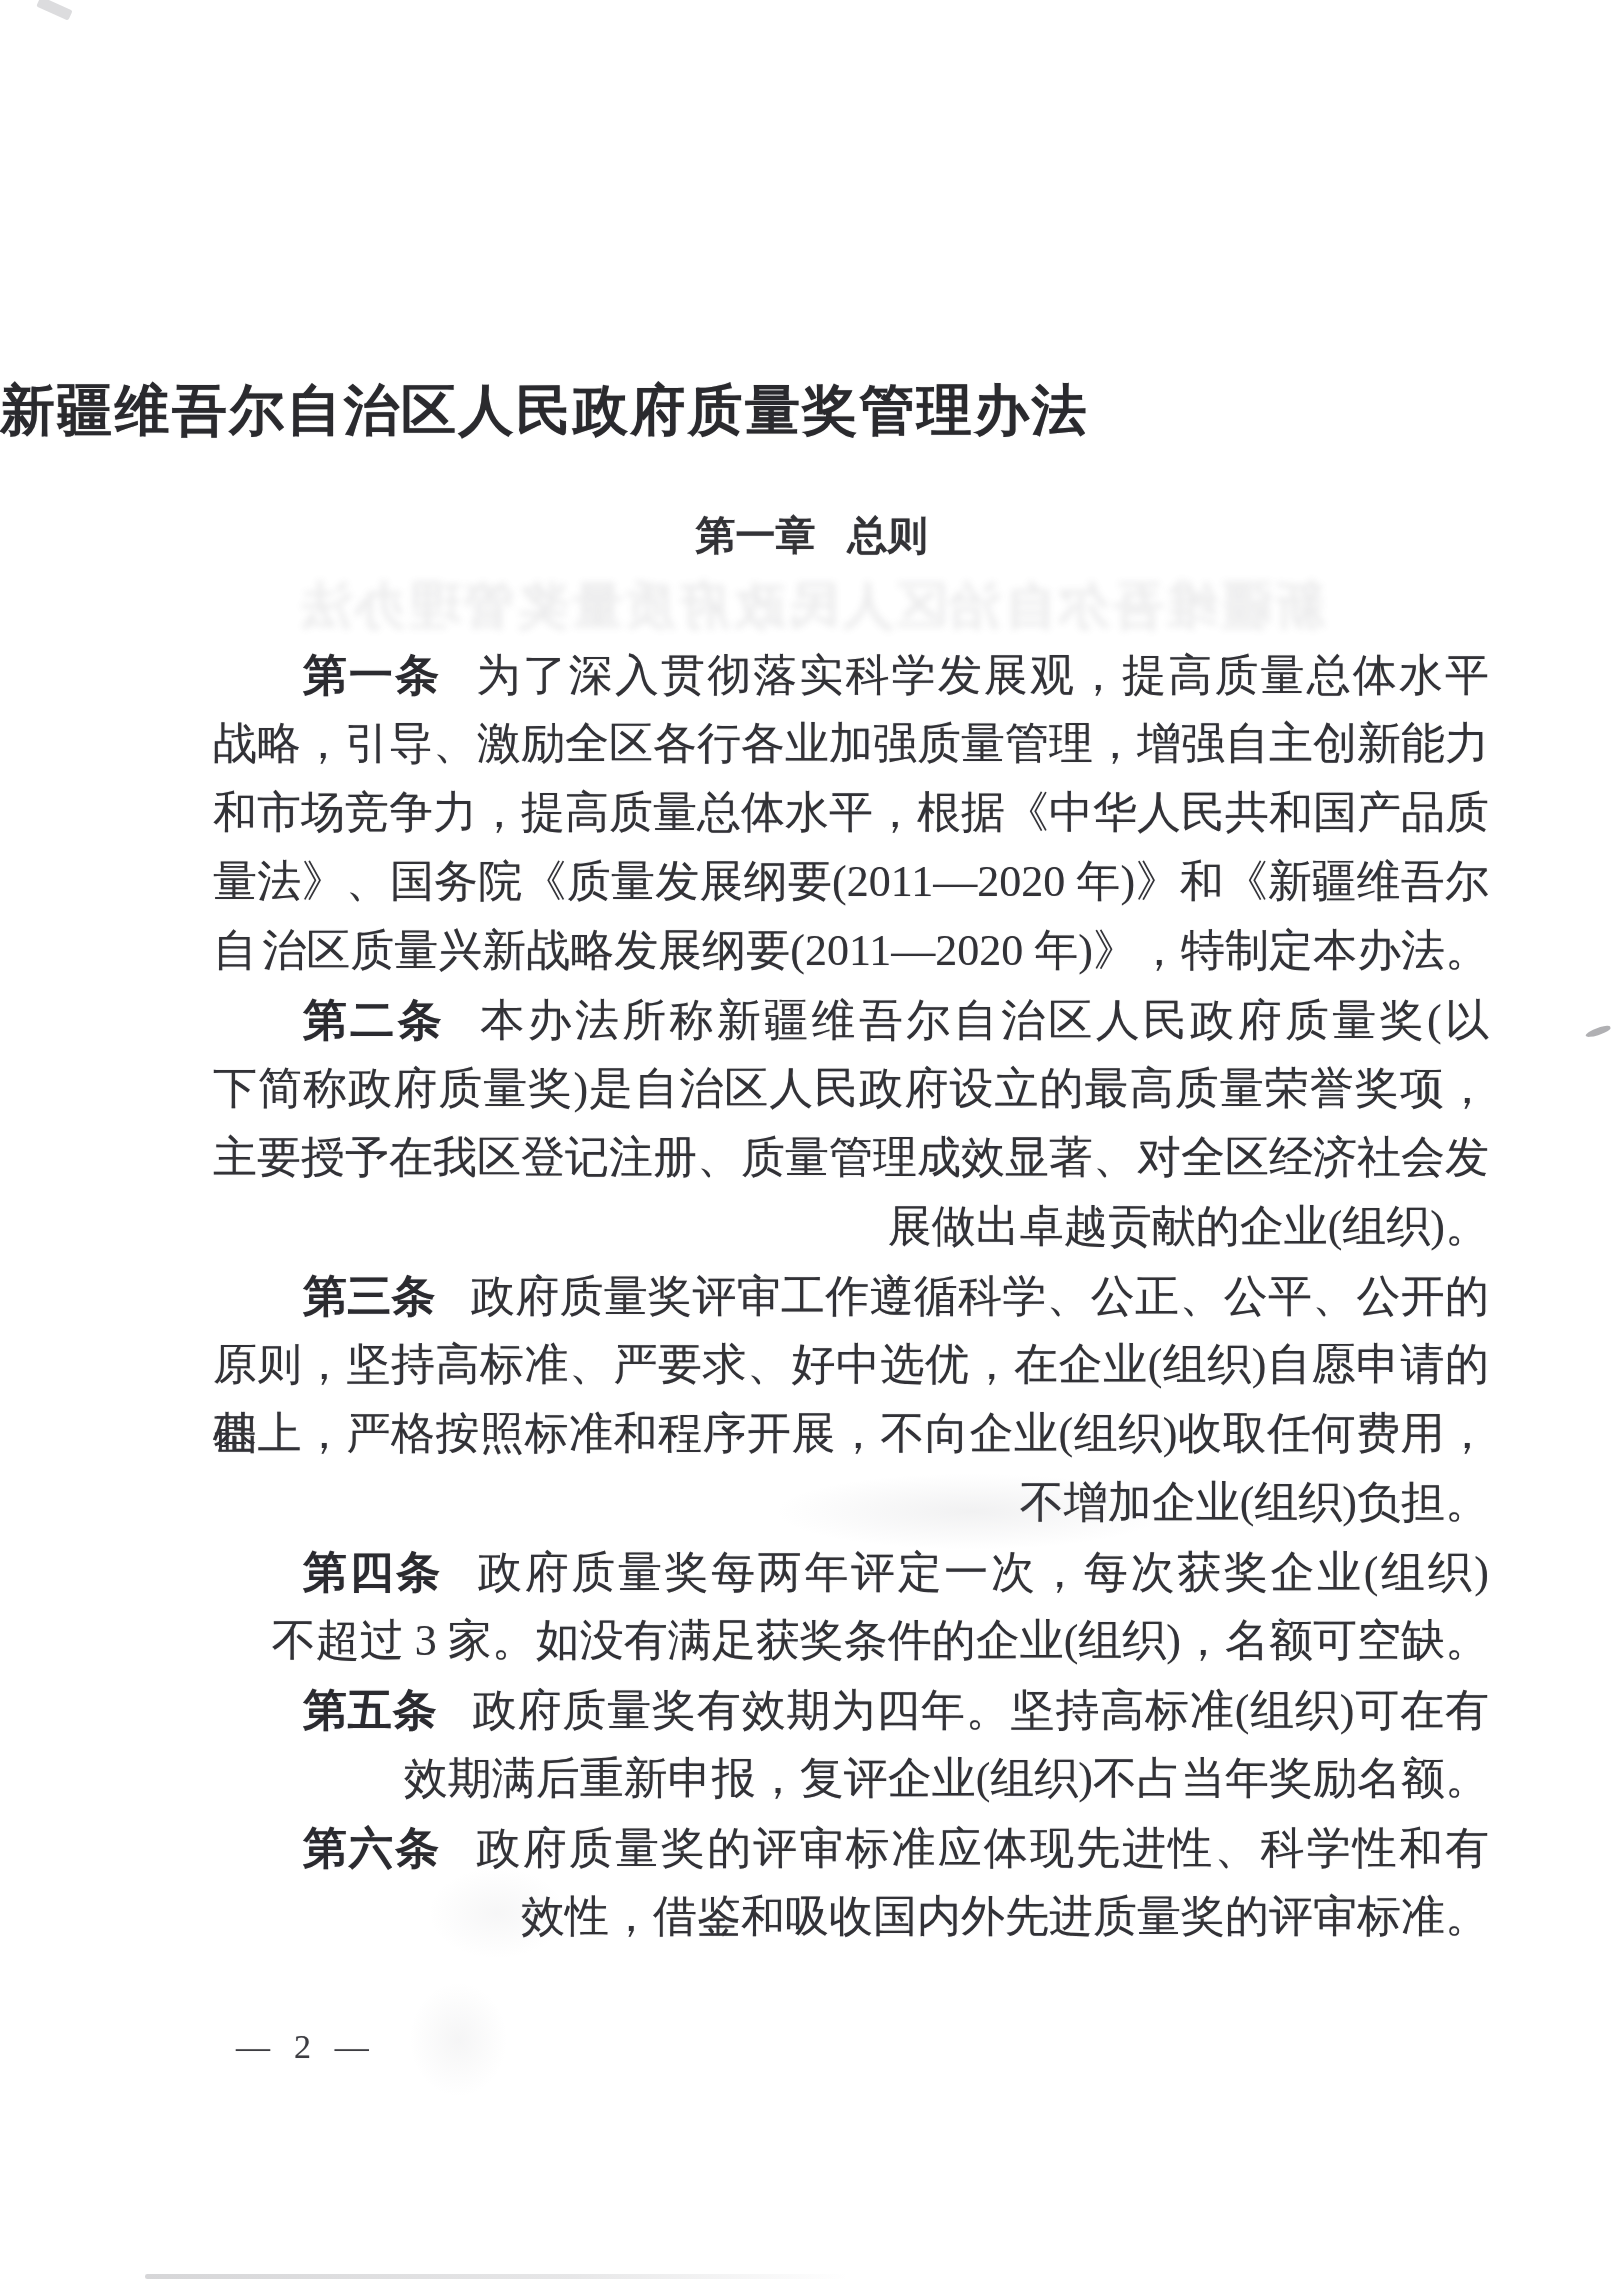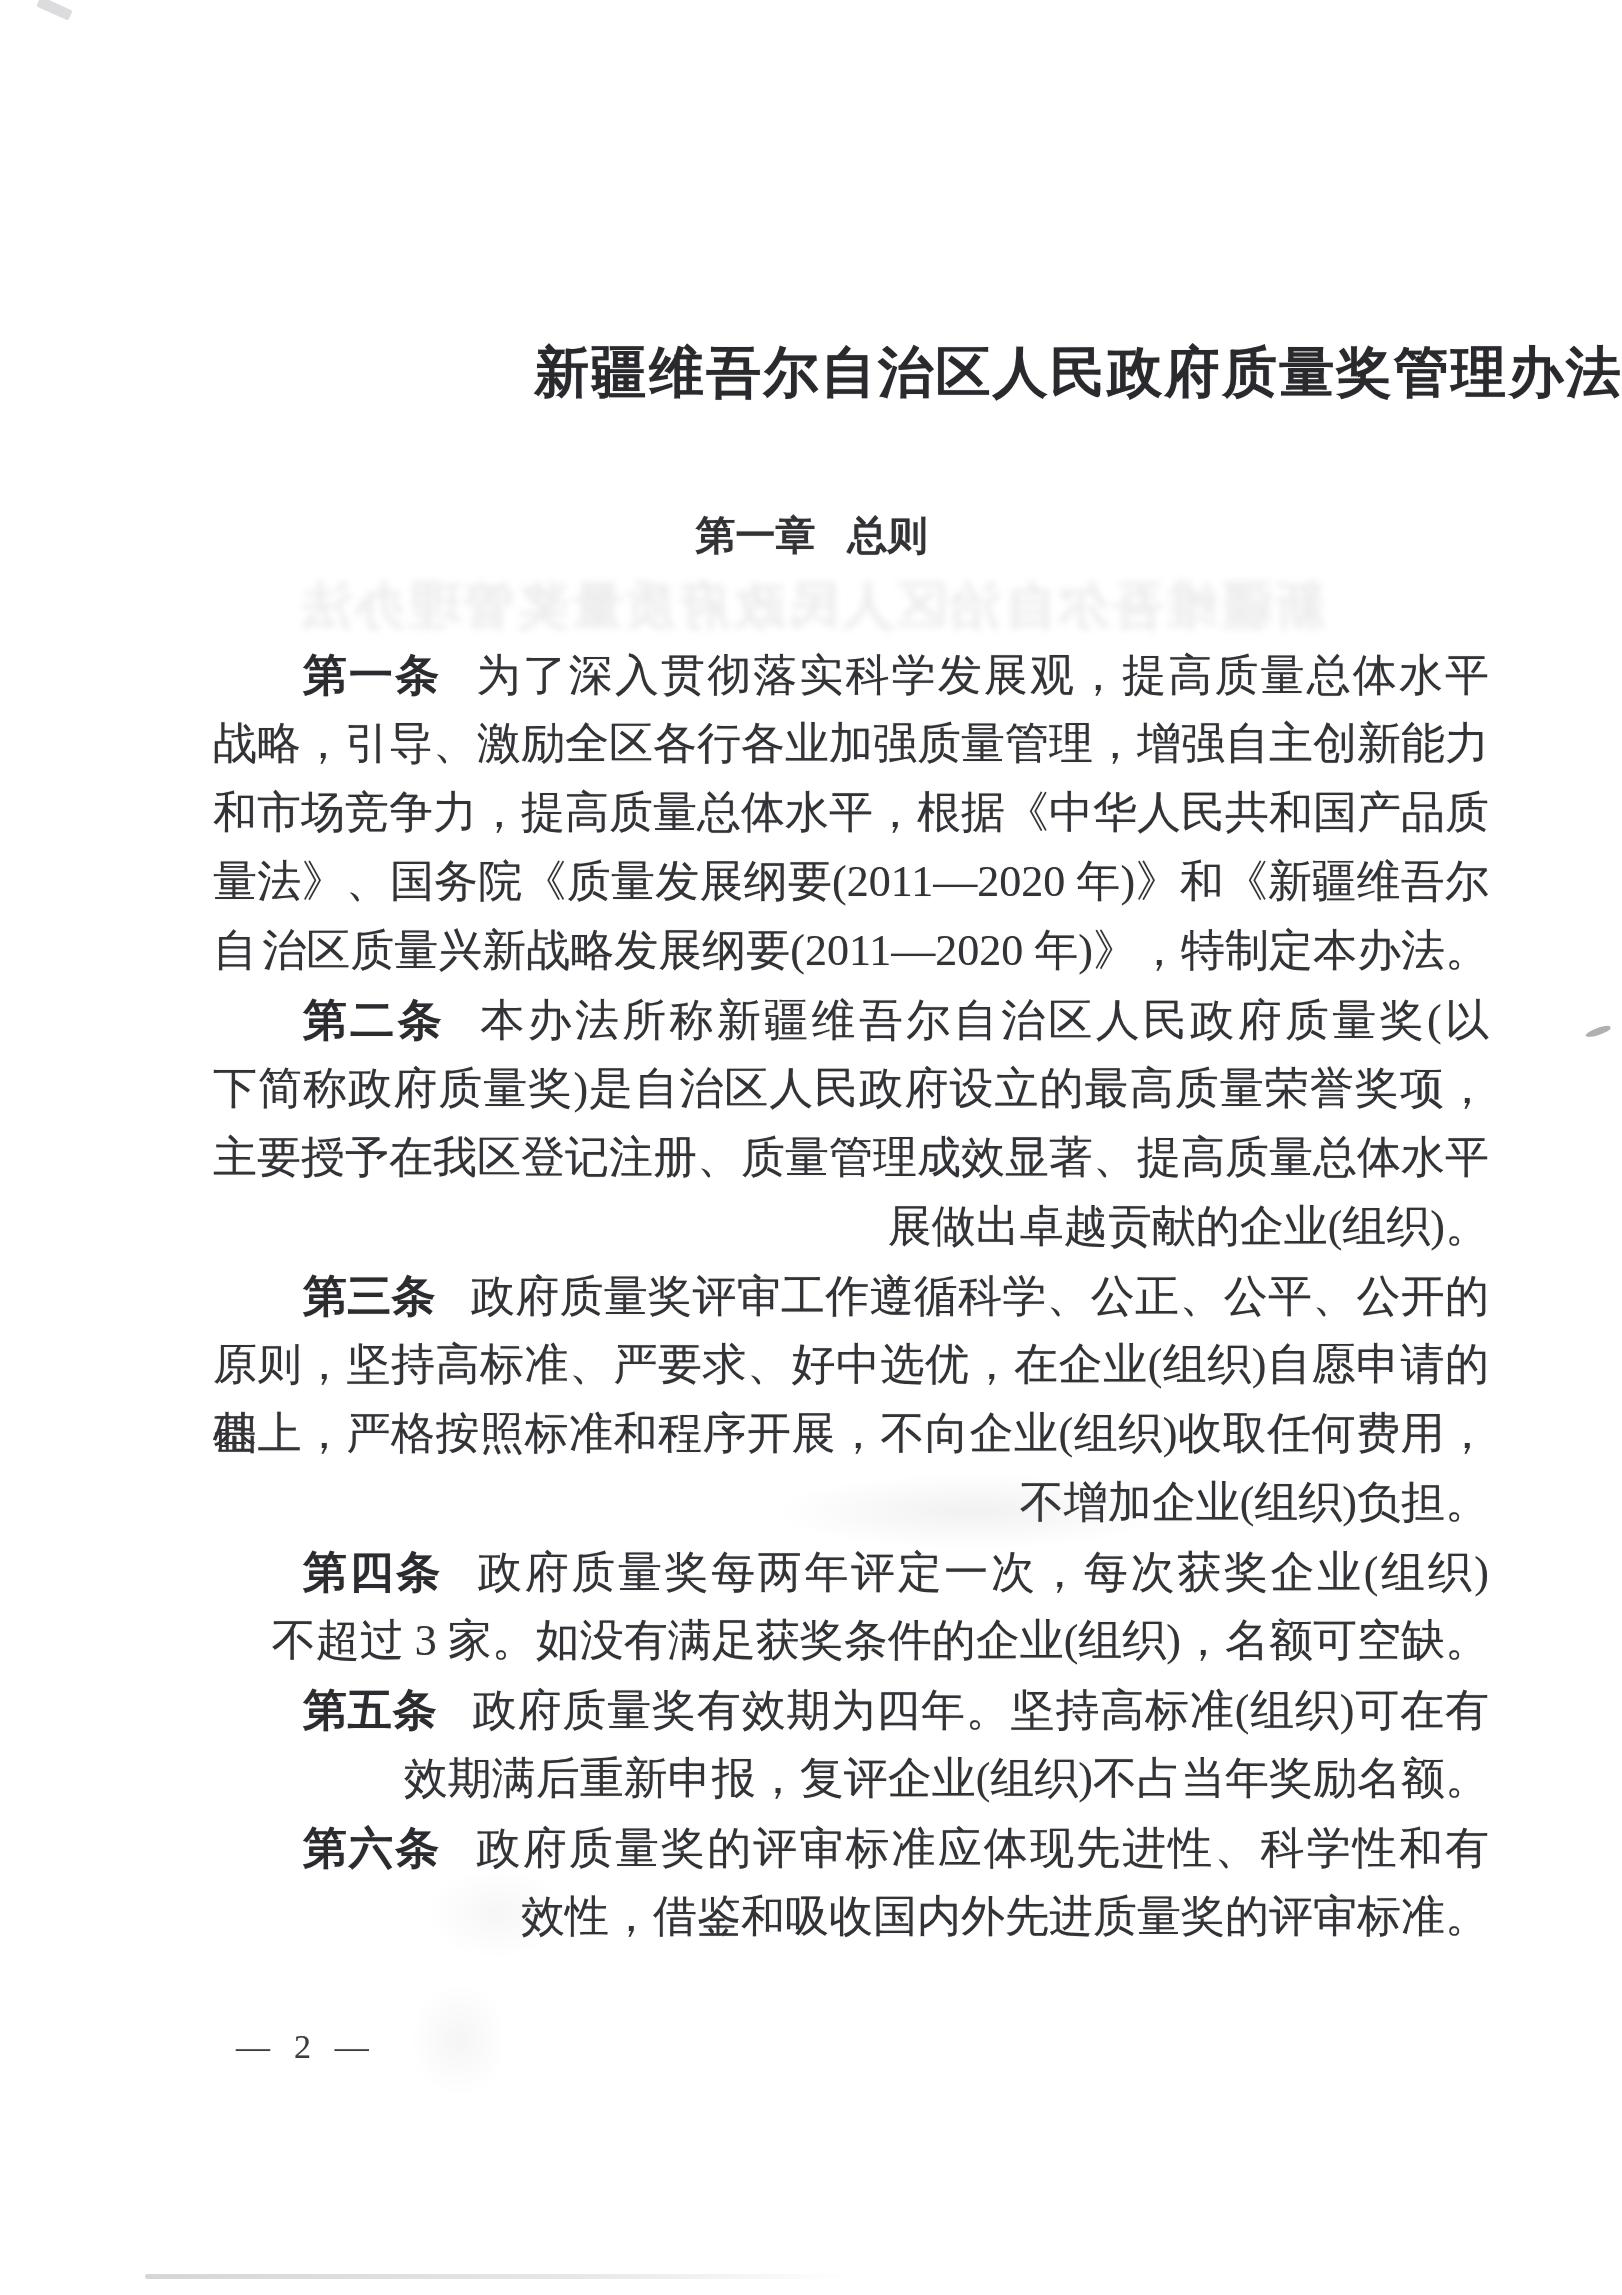"新疆维吾尔自治区人民政府质量奖管理办法" .doc-title { text-align: right -> left; top: 336px -> 374px }
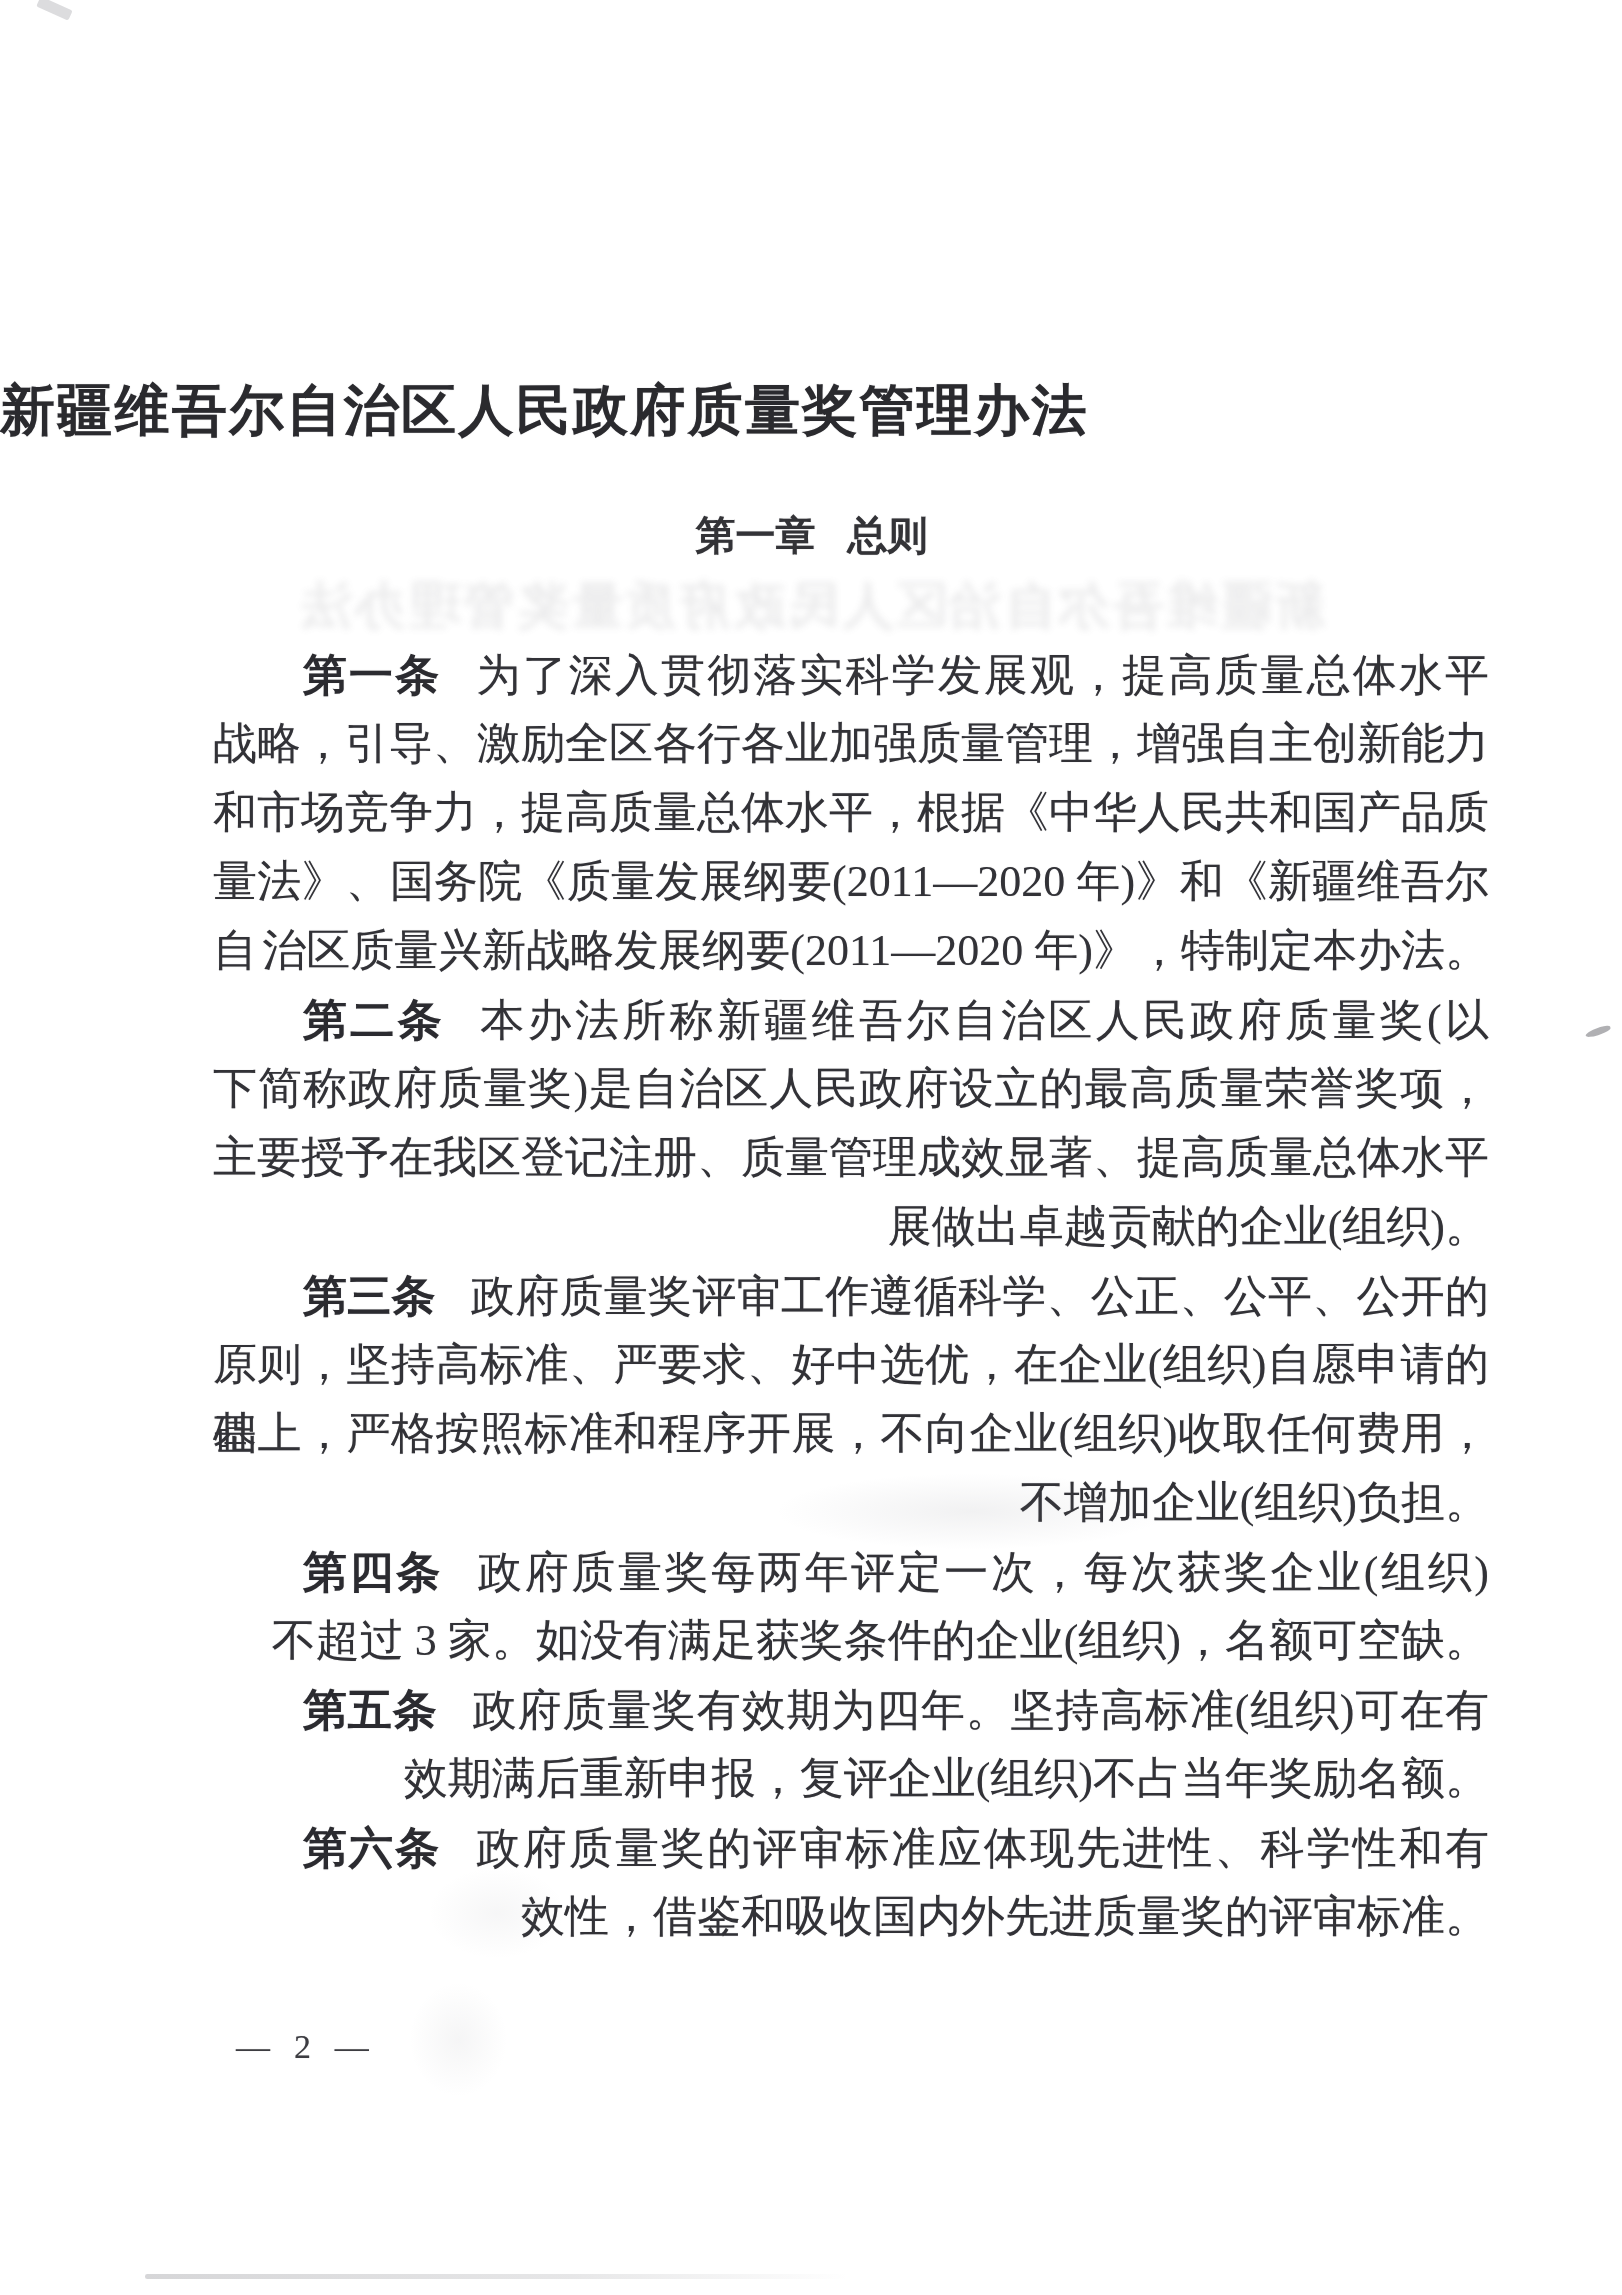"主要授予在我区登记注册、质量管理成效显著、提高质量总体水平" span { text: 提高质量总体水平 -> 对全区经济社会发 }
